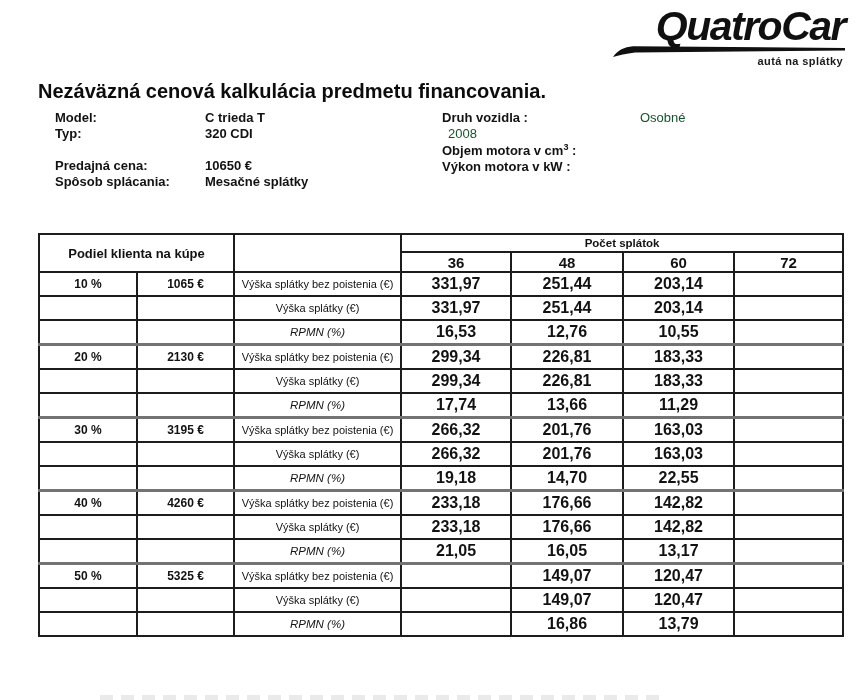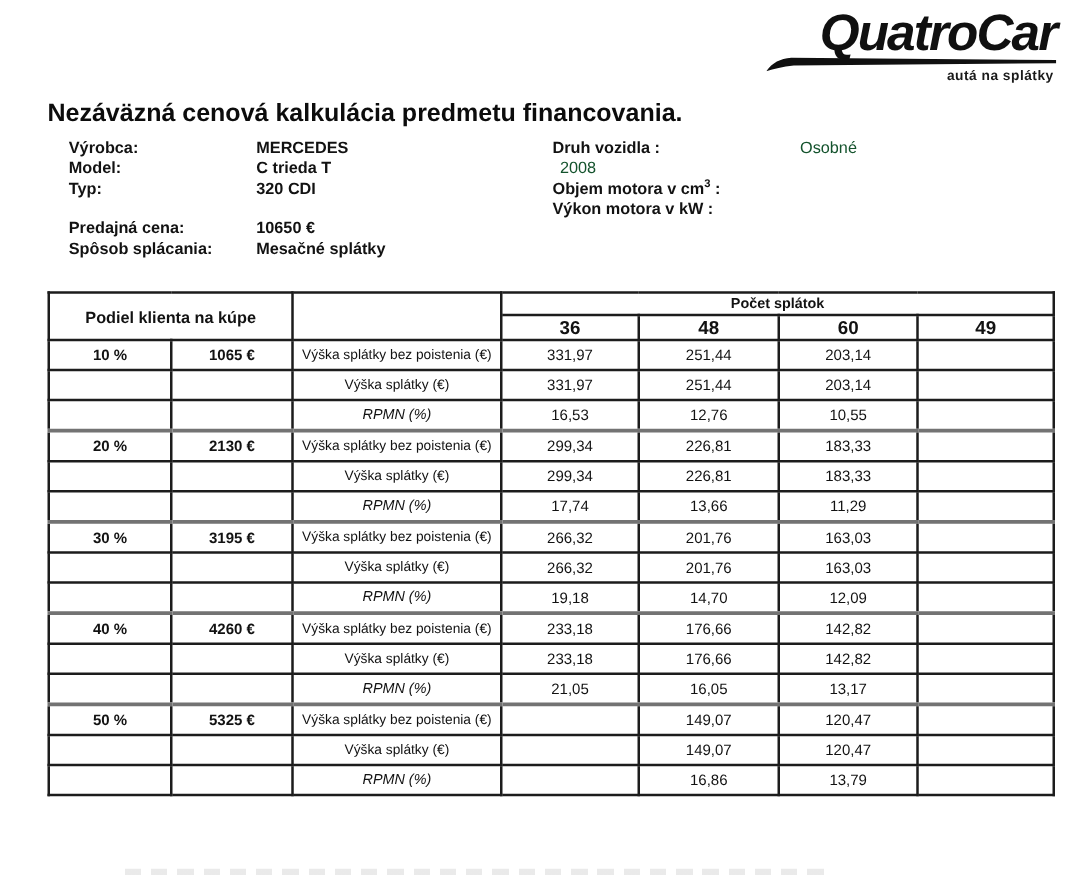"Výrobca:" div.info-row { html: <div> <span>Výrobca:</span> <span>MERCEDES</span> </div> -> none }
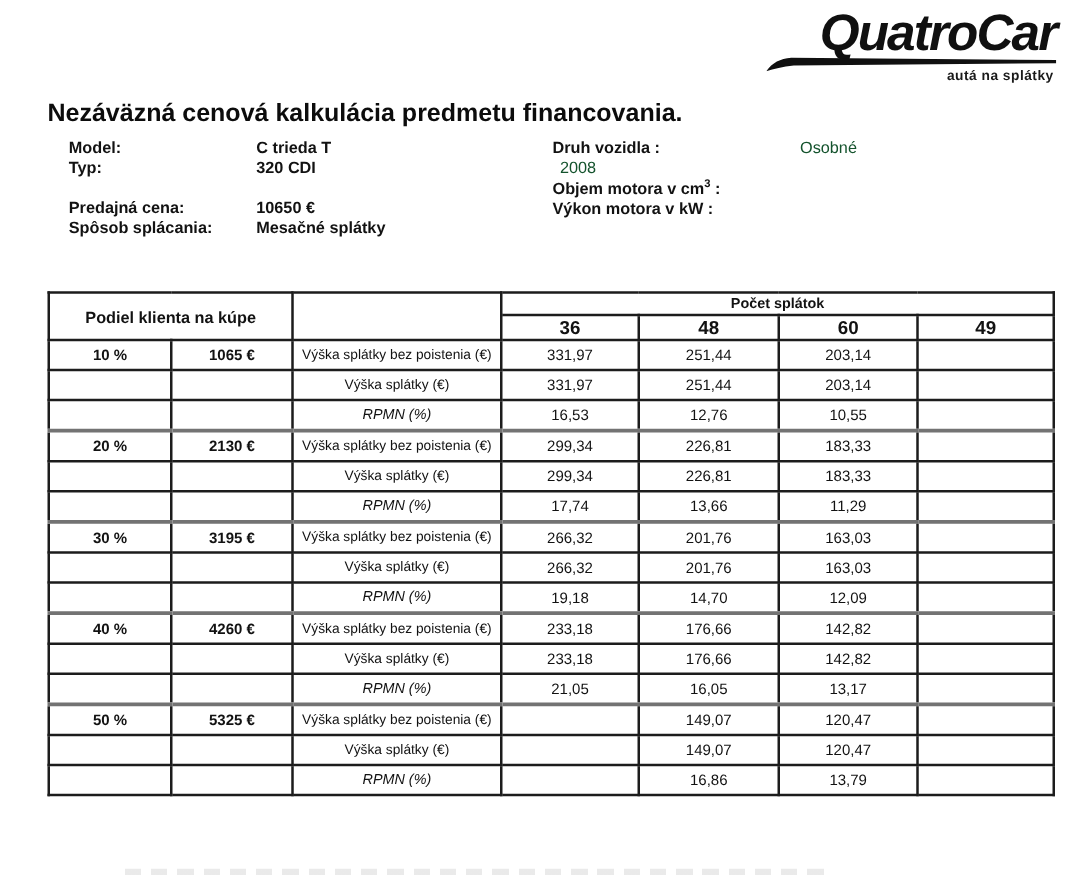"49" th.term-th { text: 49 -> 72 }
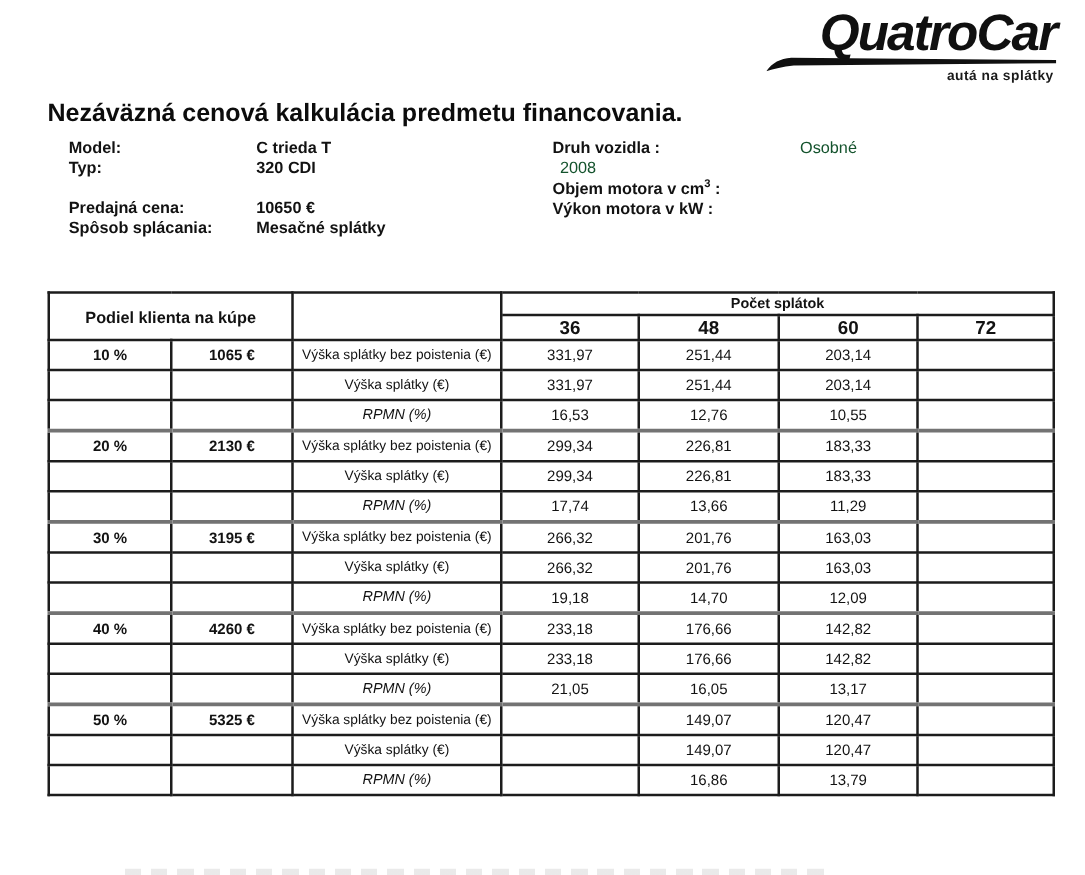"331,97" td.num { font-size: 12px -> 16px; font-weight: normal -> bold }
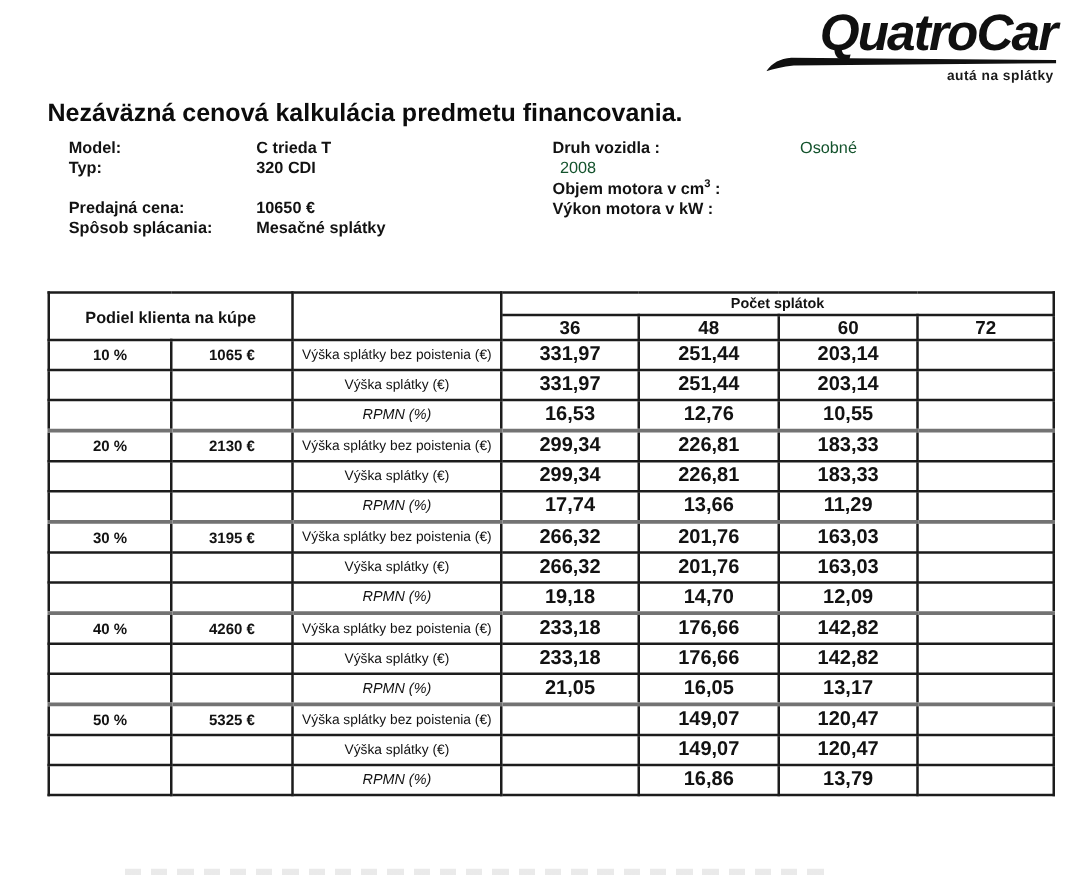"12,09" td.num { text: 12,09 -> 22,55 }
